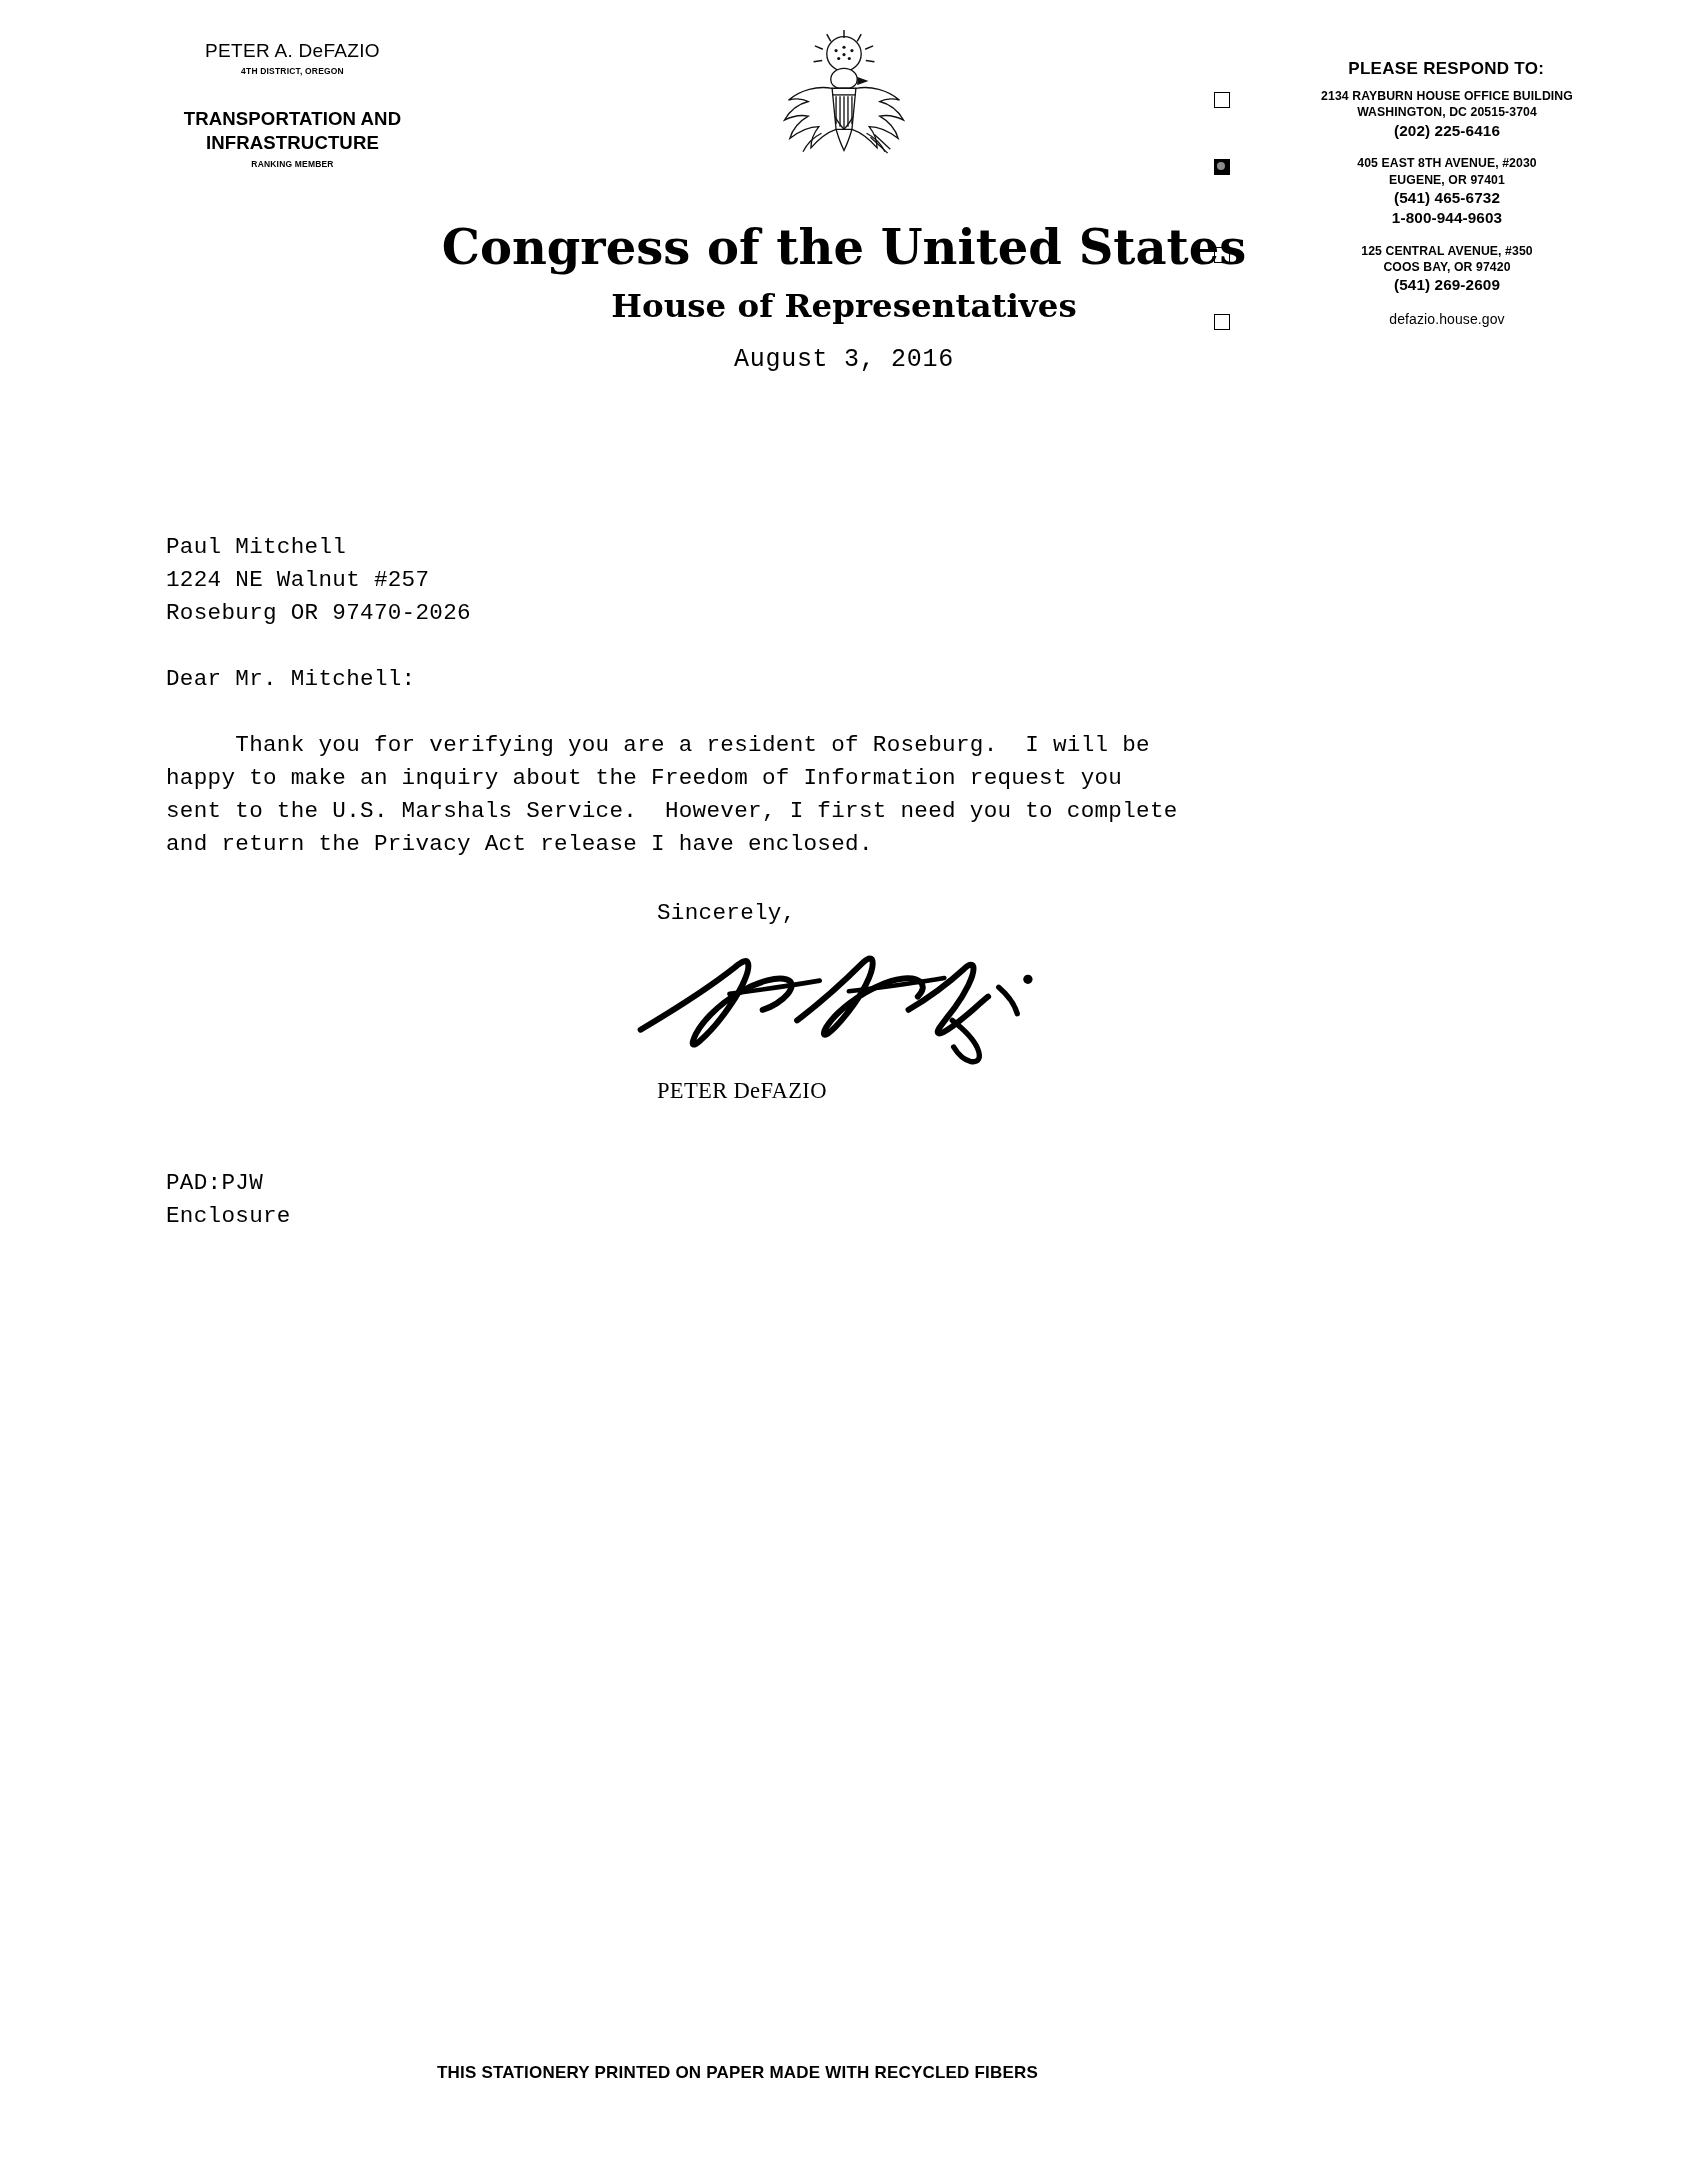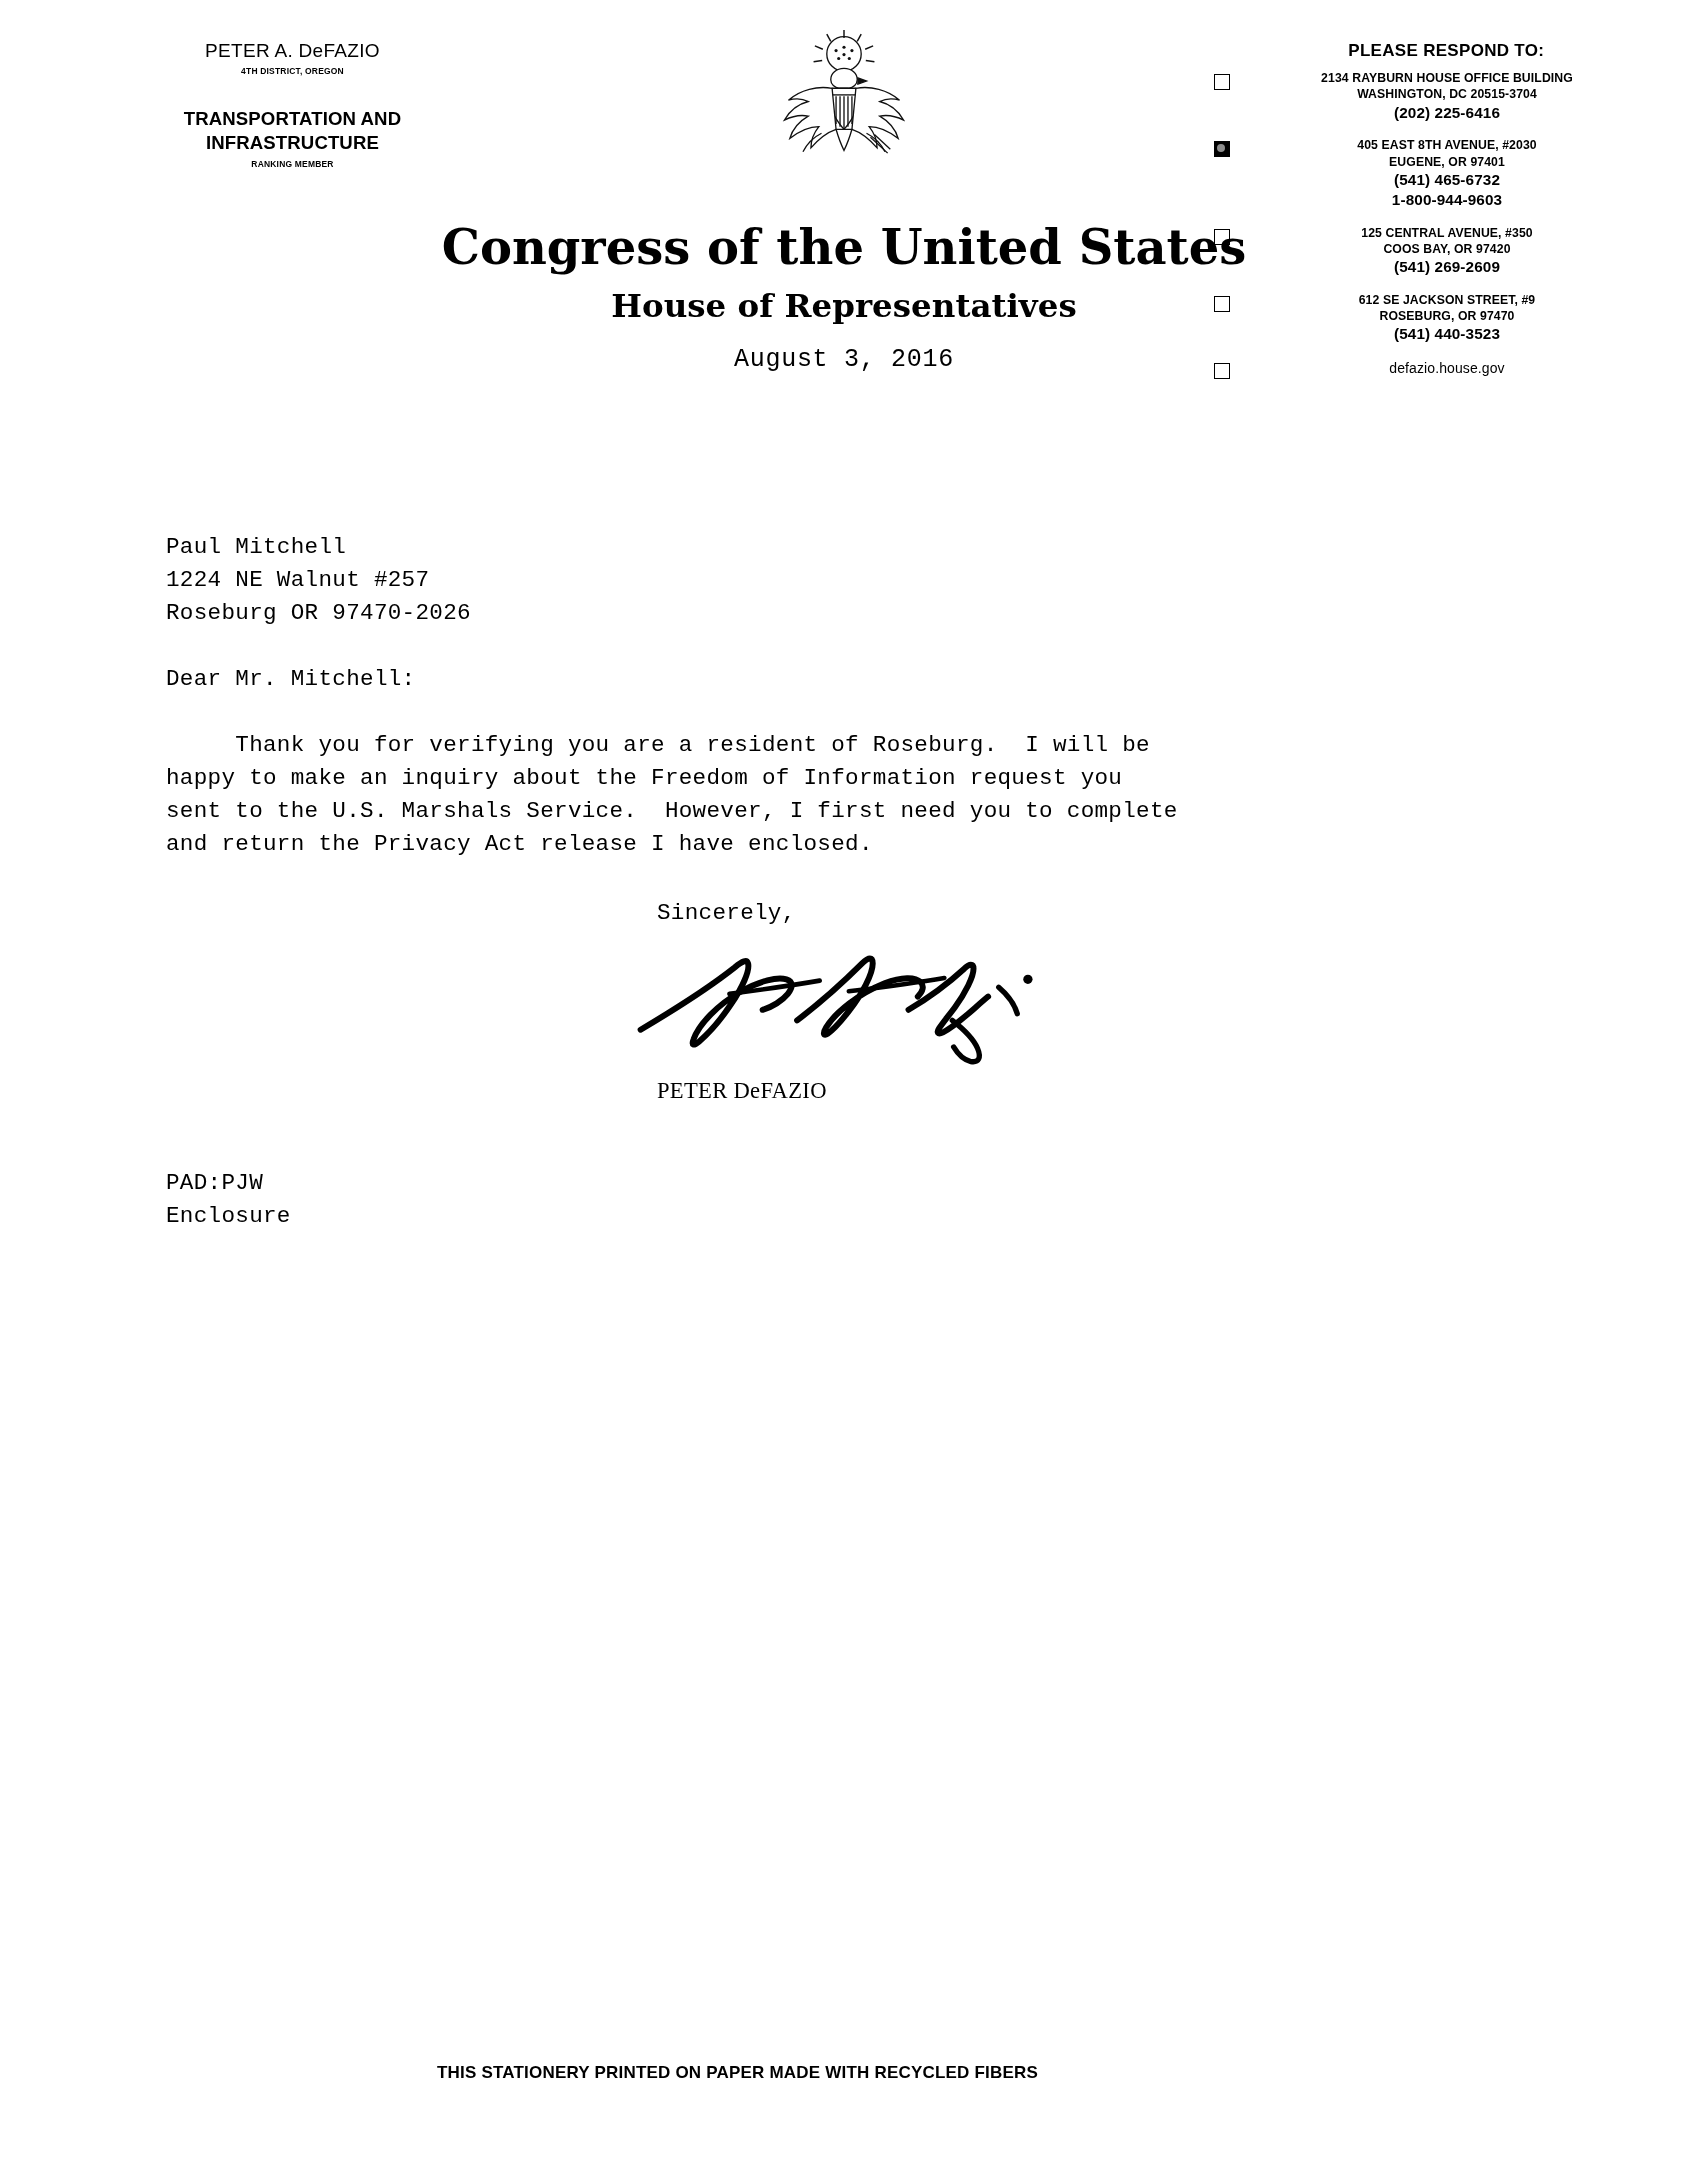"PLEASE RESPOND TO:" .lh-right { top: 41px -> 59px }
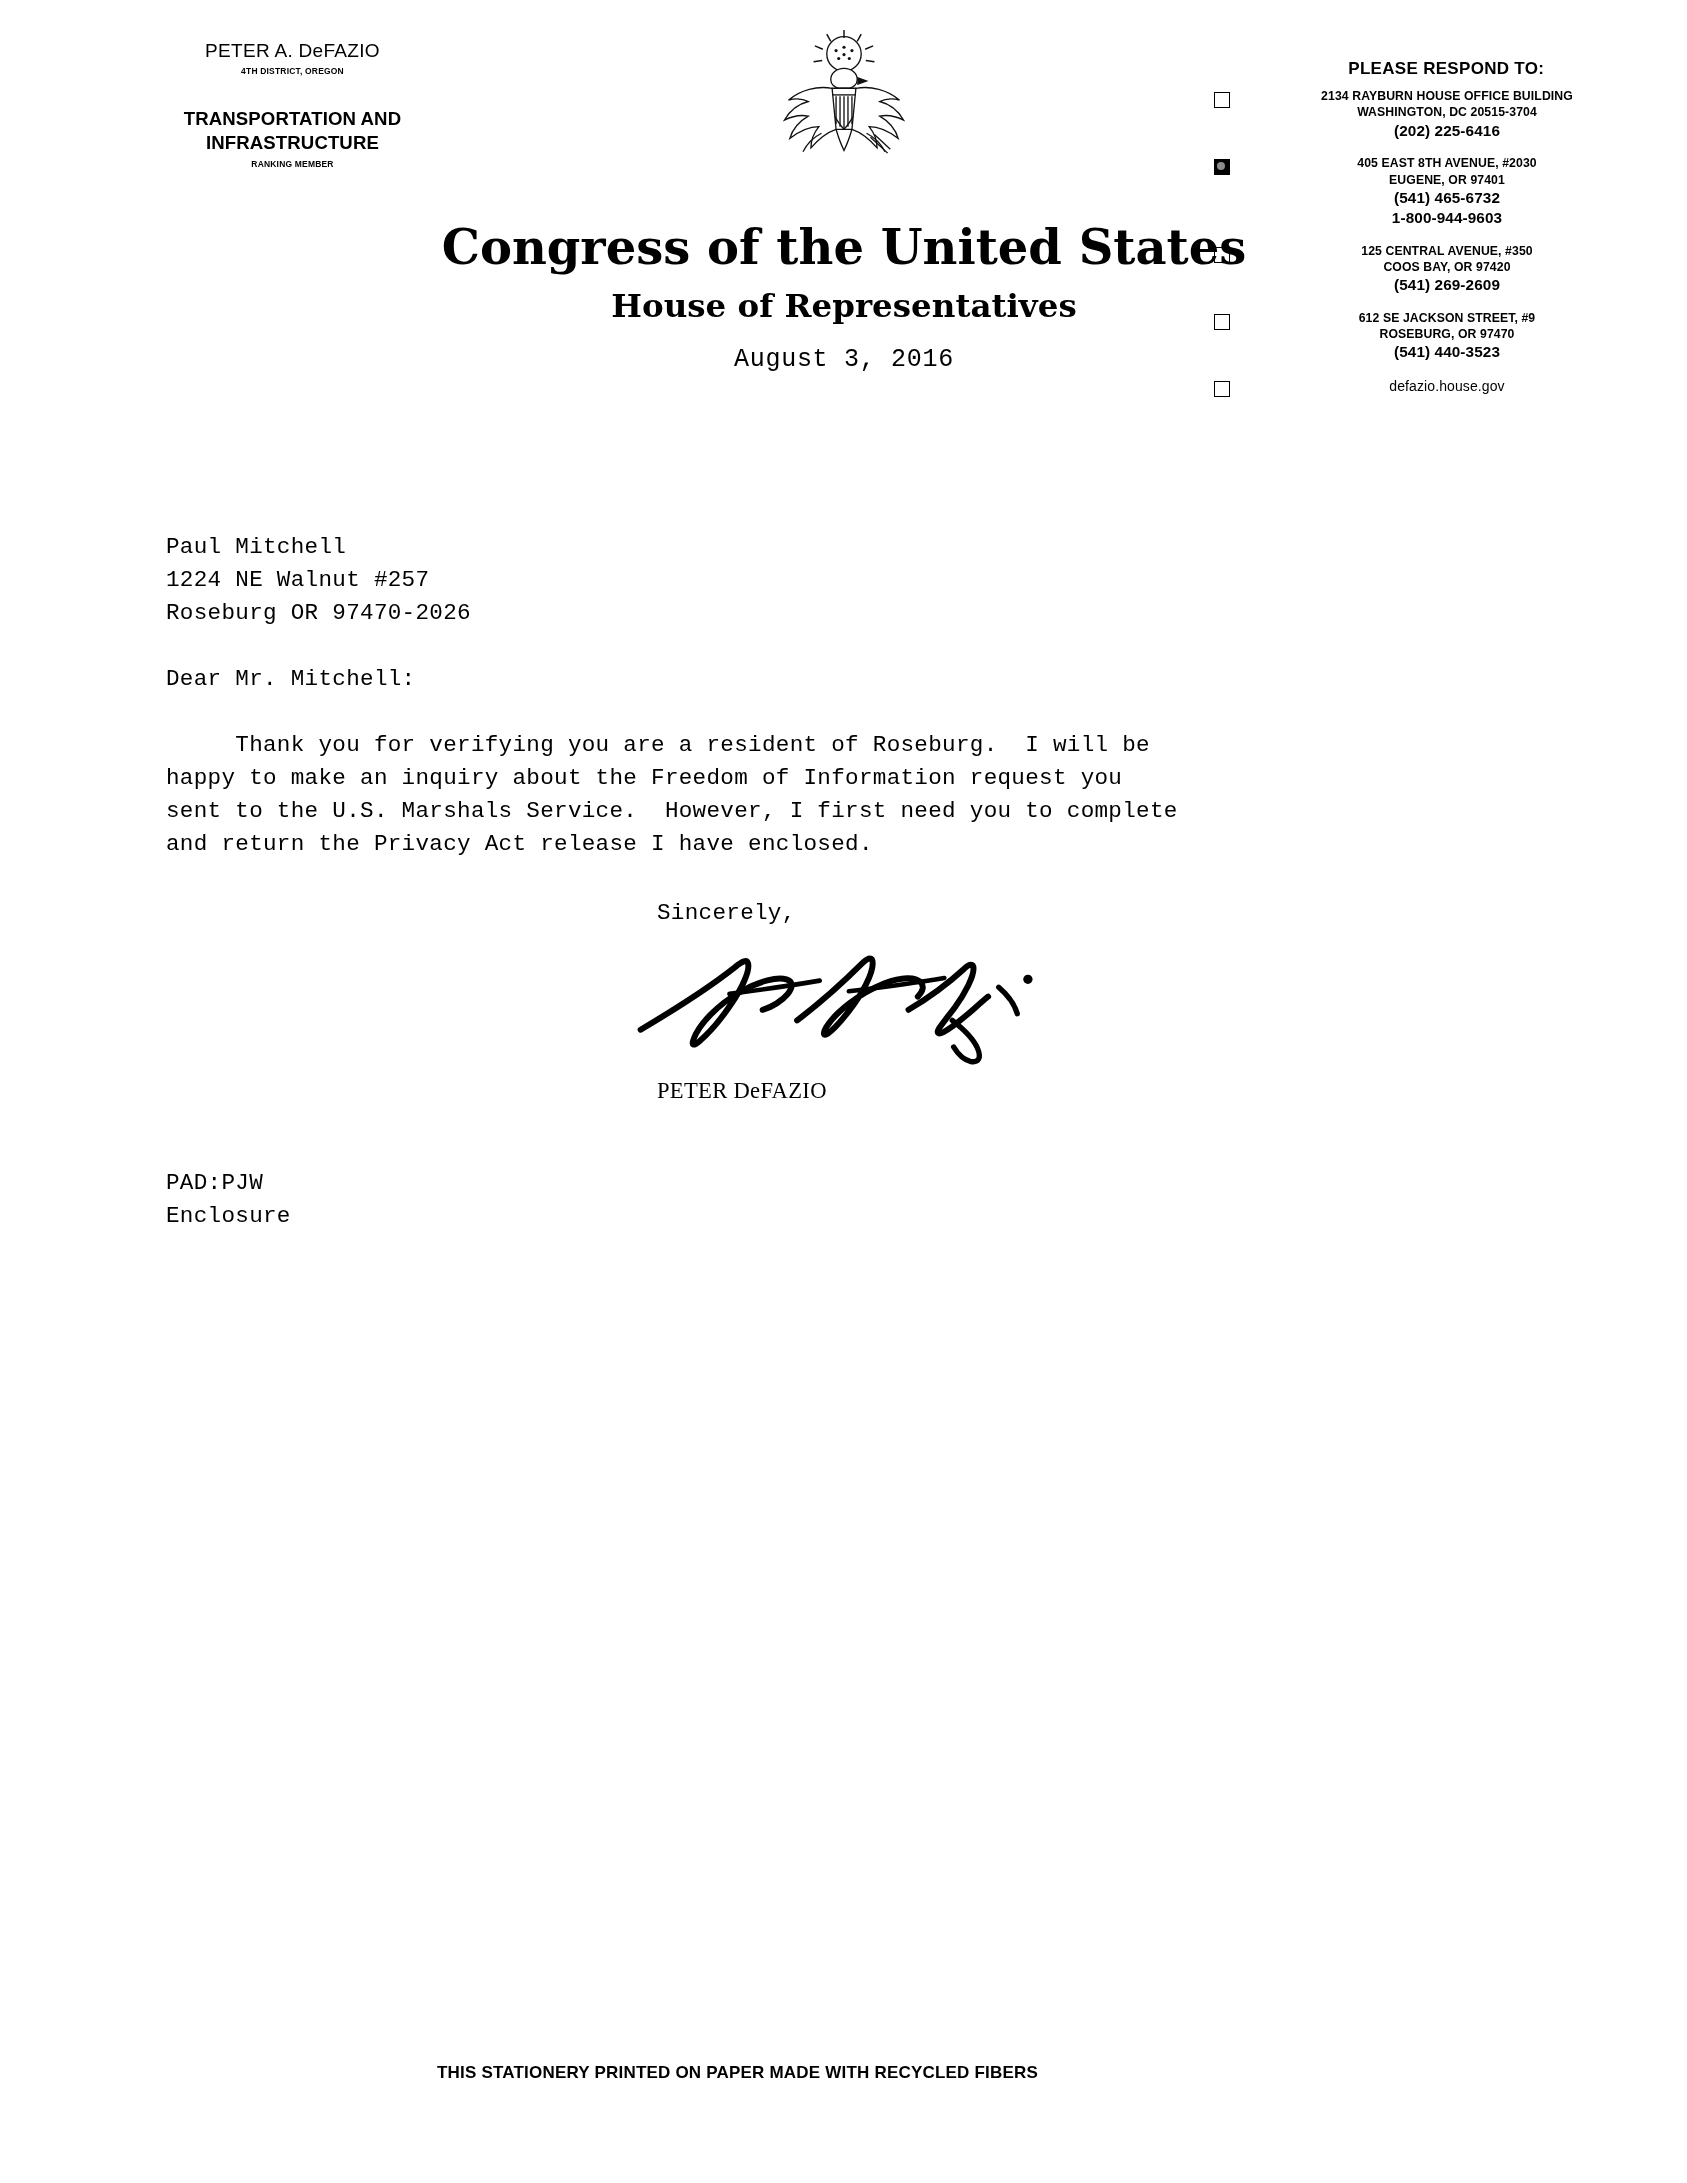"612 SE JACKSON STREET, #9" div.addr-row { html: <div> <span></span> <span> <span>612 SE JACKSON STREET, #9</span> <span>ROSEBURG, OR 97470</span> <span>(541) 440-3523</span> </span> </div> -> none }
